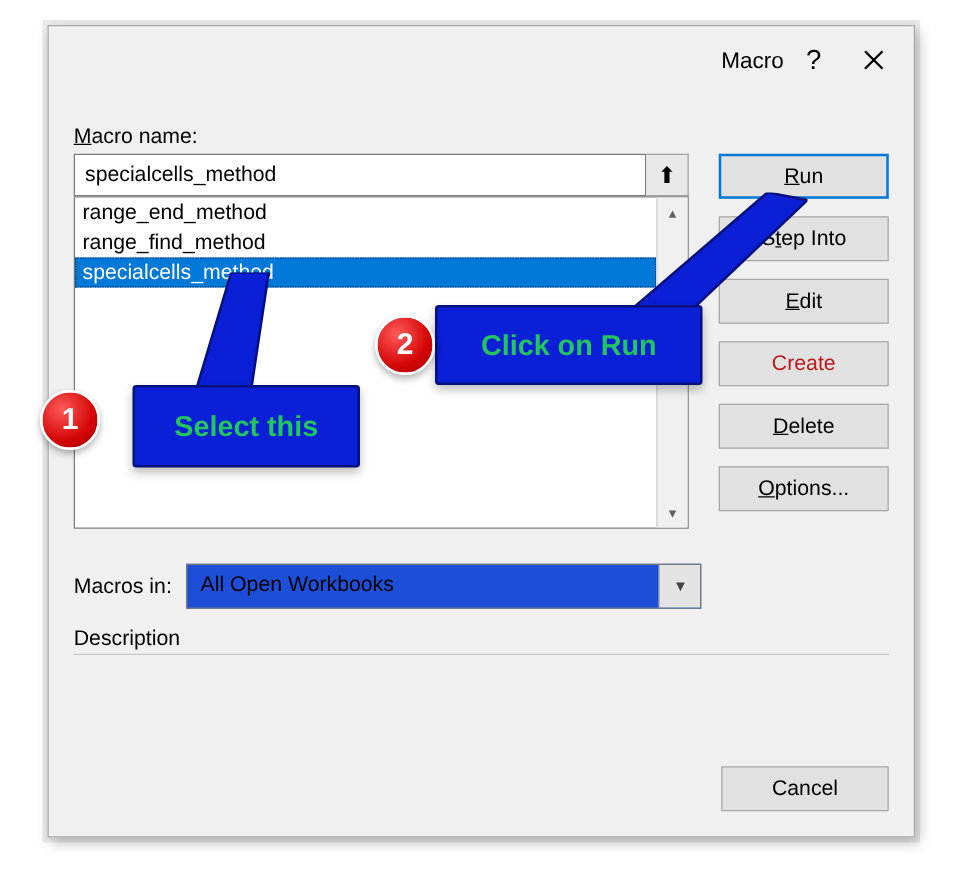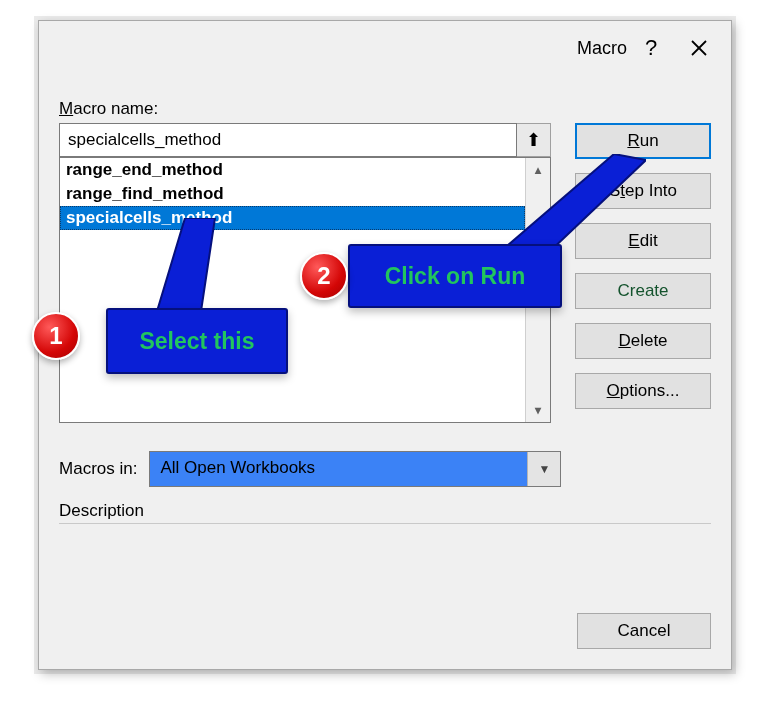"range_end_method" .listWrap { font-weight: bold -> none }
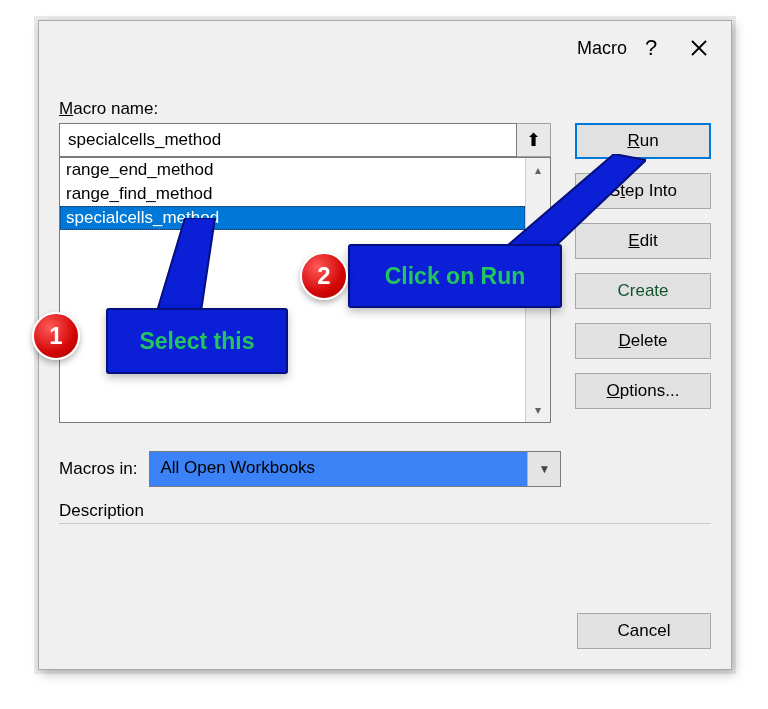"Create" .btn.disabled { color: #14532d -> #b91c1c }
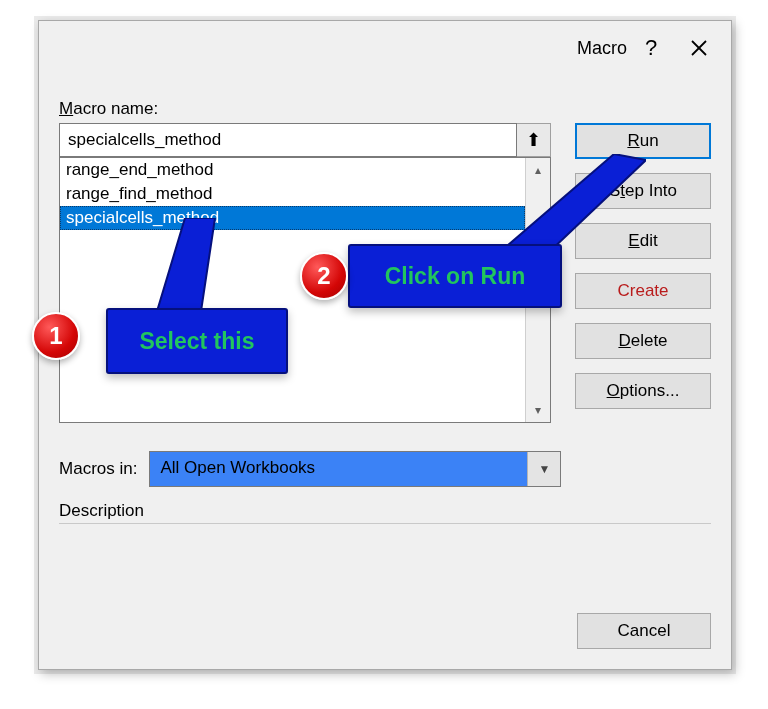"All Open Workbooks" .selectWrap { background: #3b82f6 -> #1d4ed8 }
